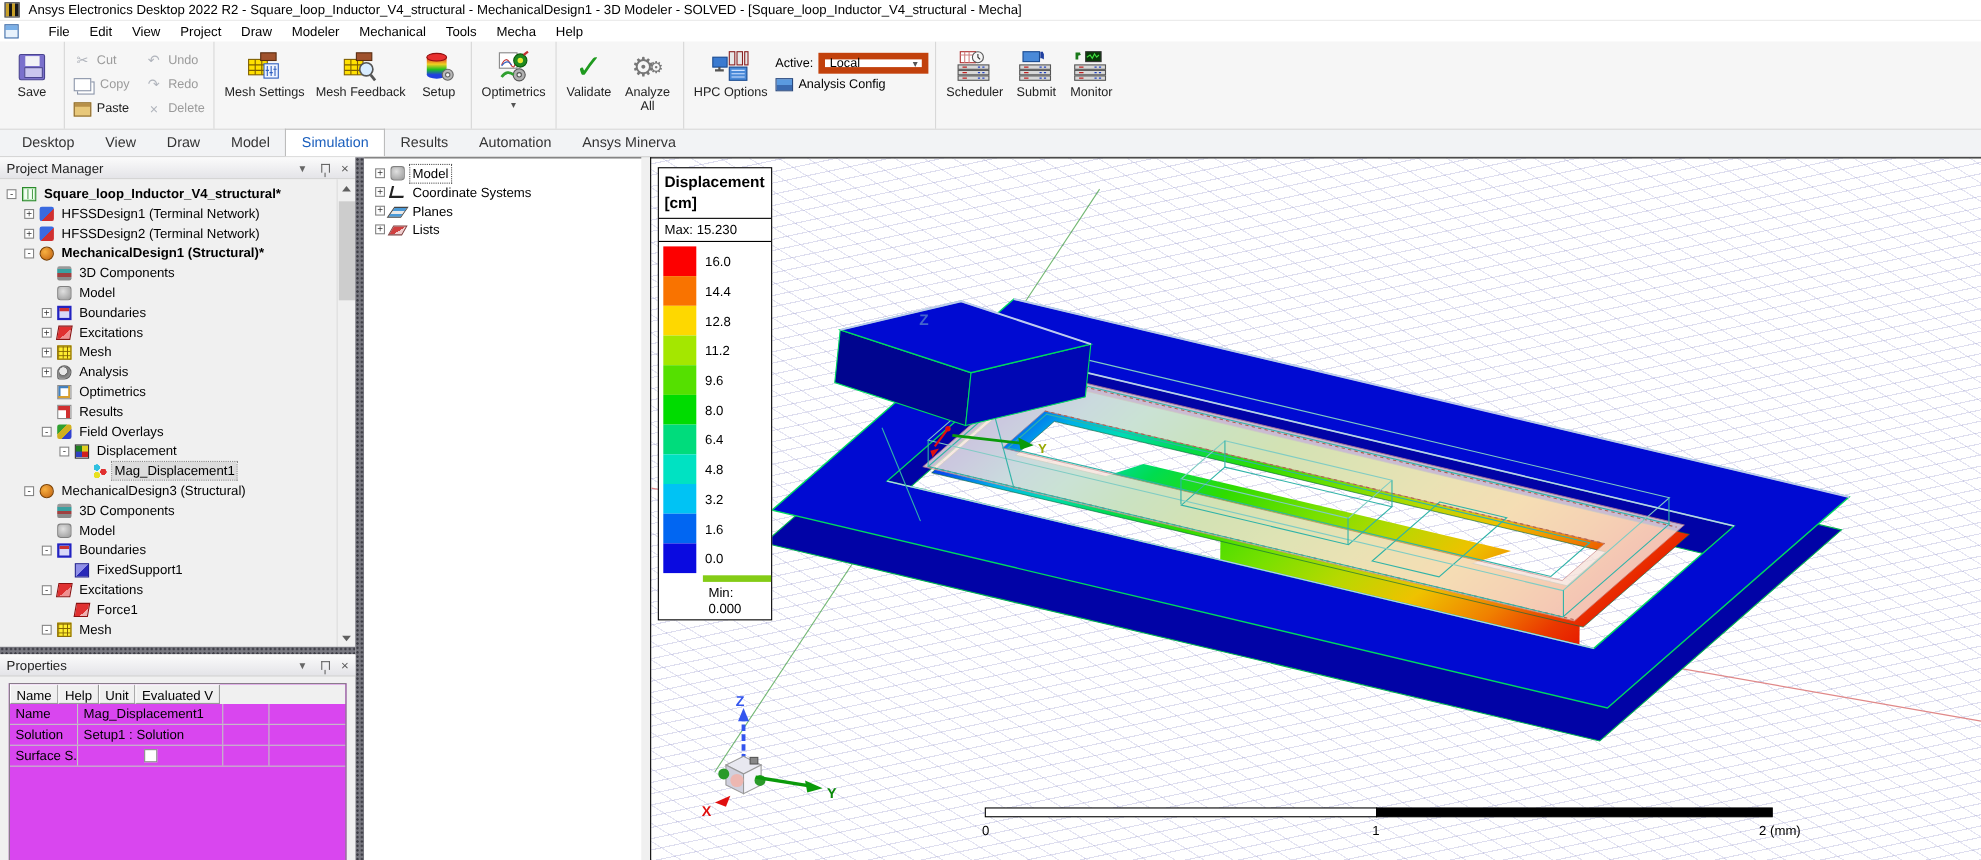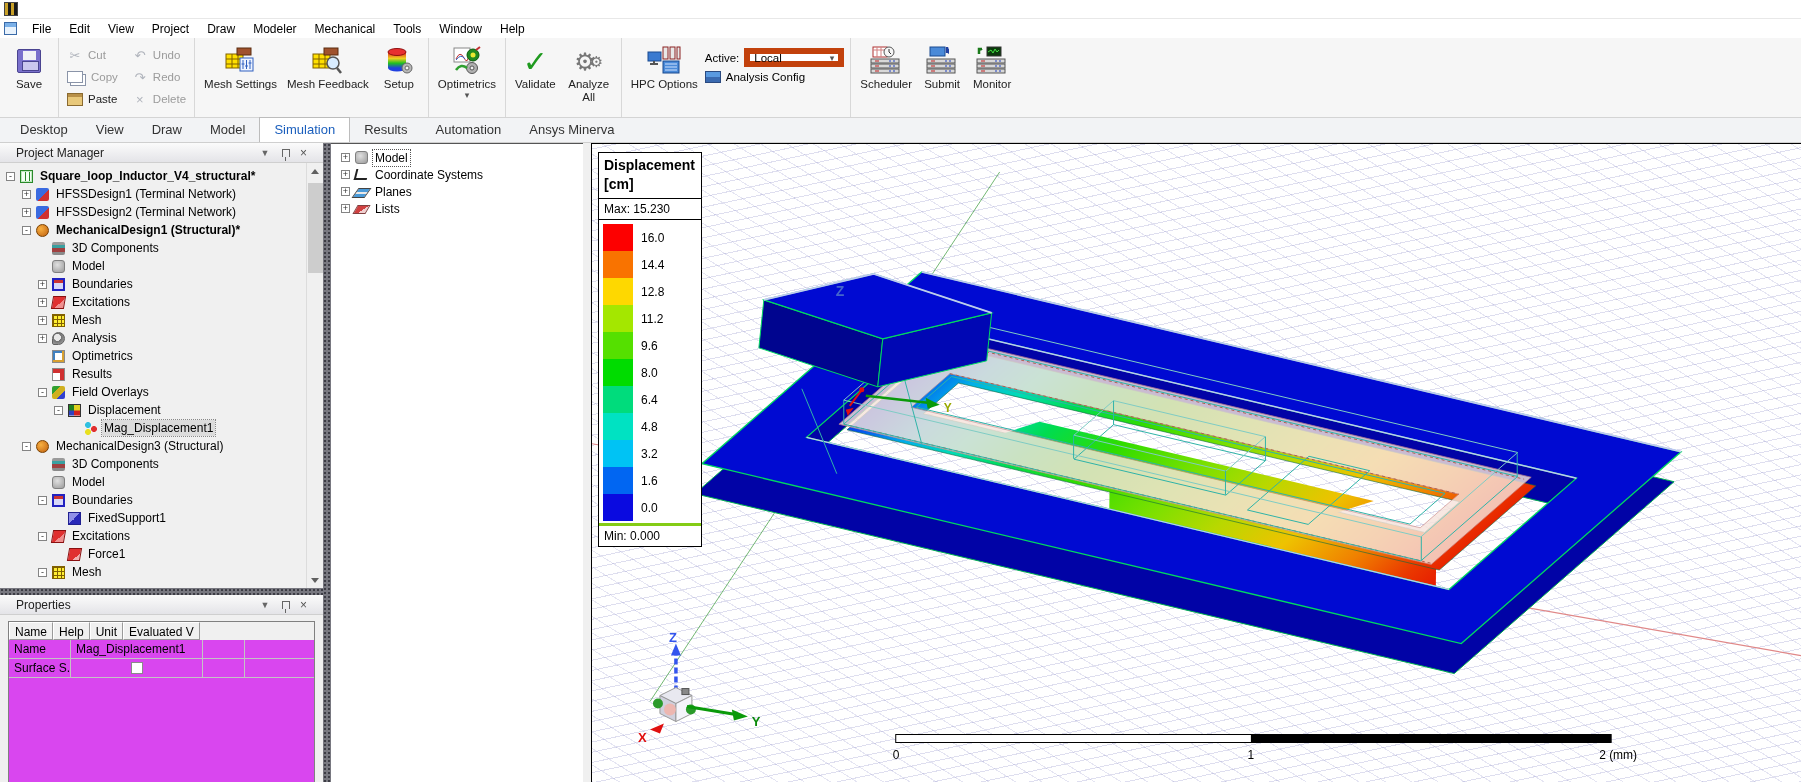"Ansys Electronics Desktop 2022 R2" div.titletext { html: none -> <div>Ansys Electronics Desktop 2022 R2 - Square_loop_Inductor_V4_structural - MechanicalDesign1 - 3D Modeler - SOLVED - [Square_loop_Inductor_V4_structural - Mecha]</div> }
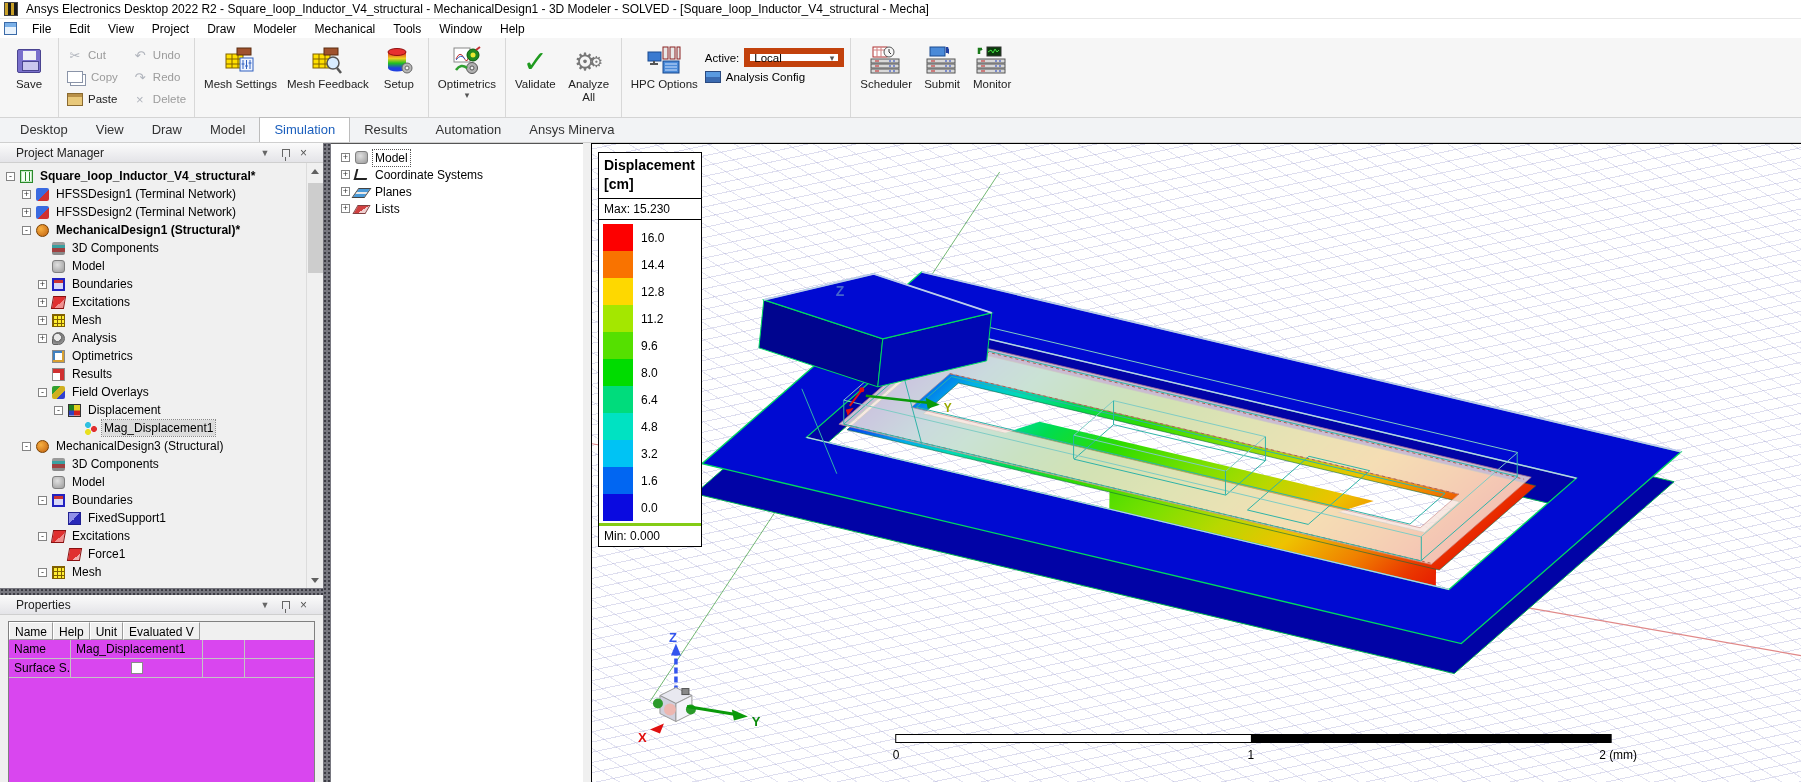"File" .menubar { gap: 2px -> 14px }
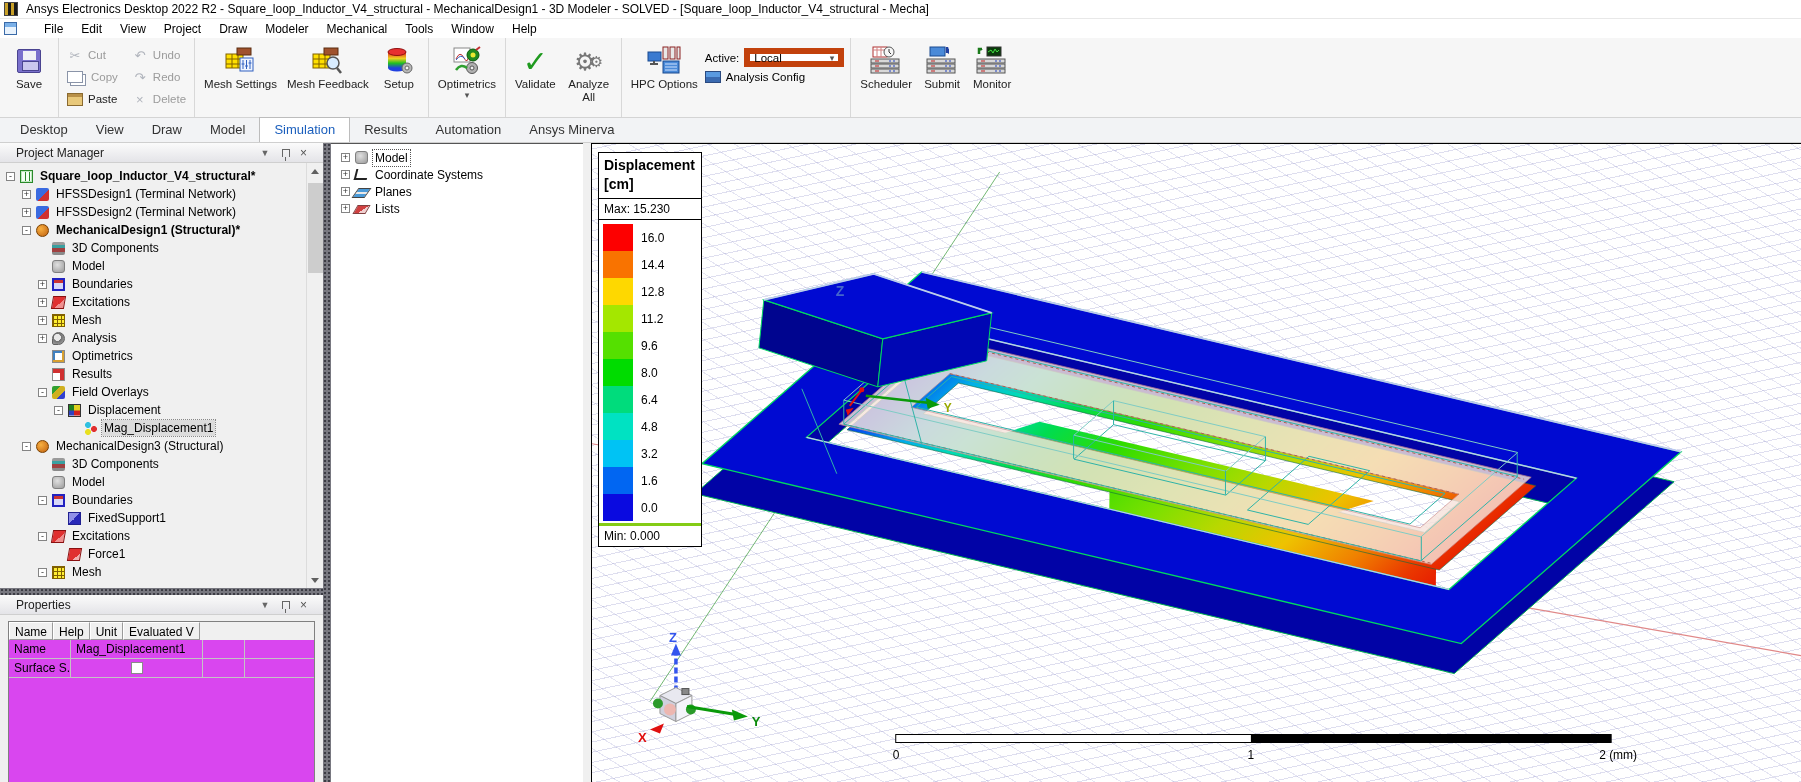"Window" div.menuitem { text: Window -> Mecha }
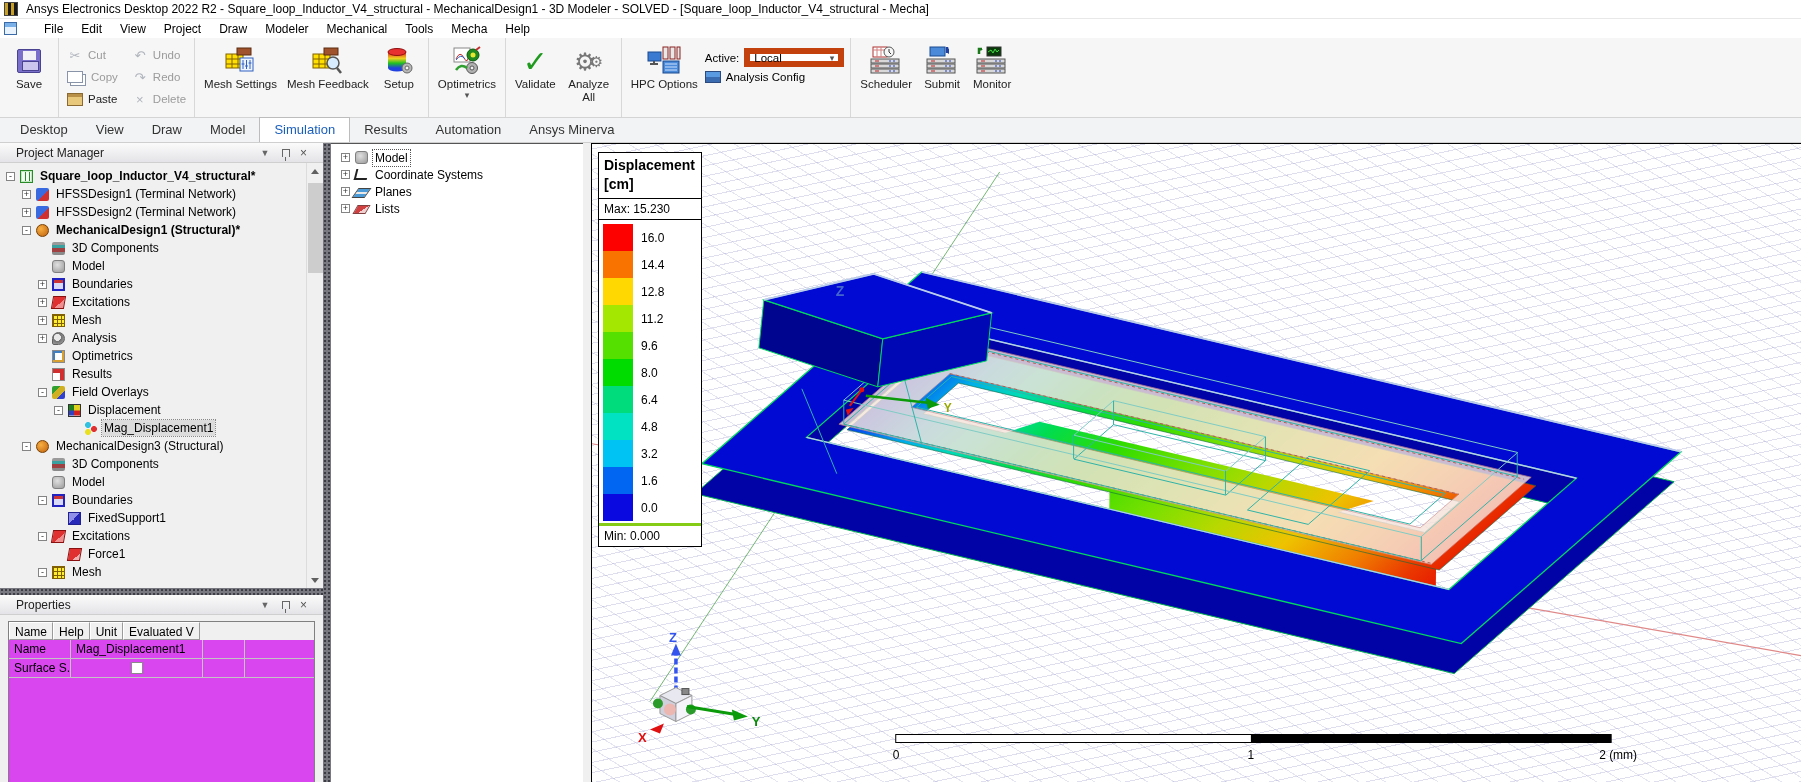"Project Manager" .panelhdr { padding: 0 16px -> 0 6px }
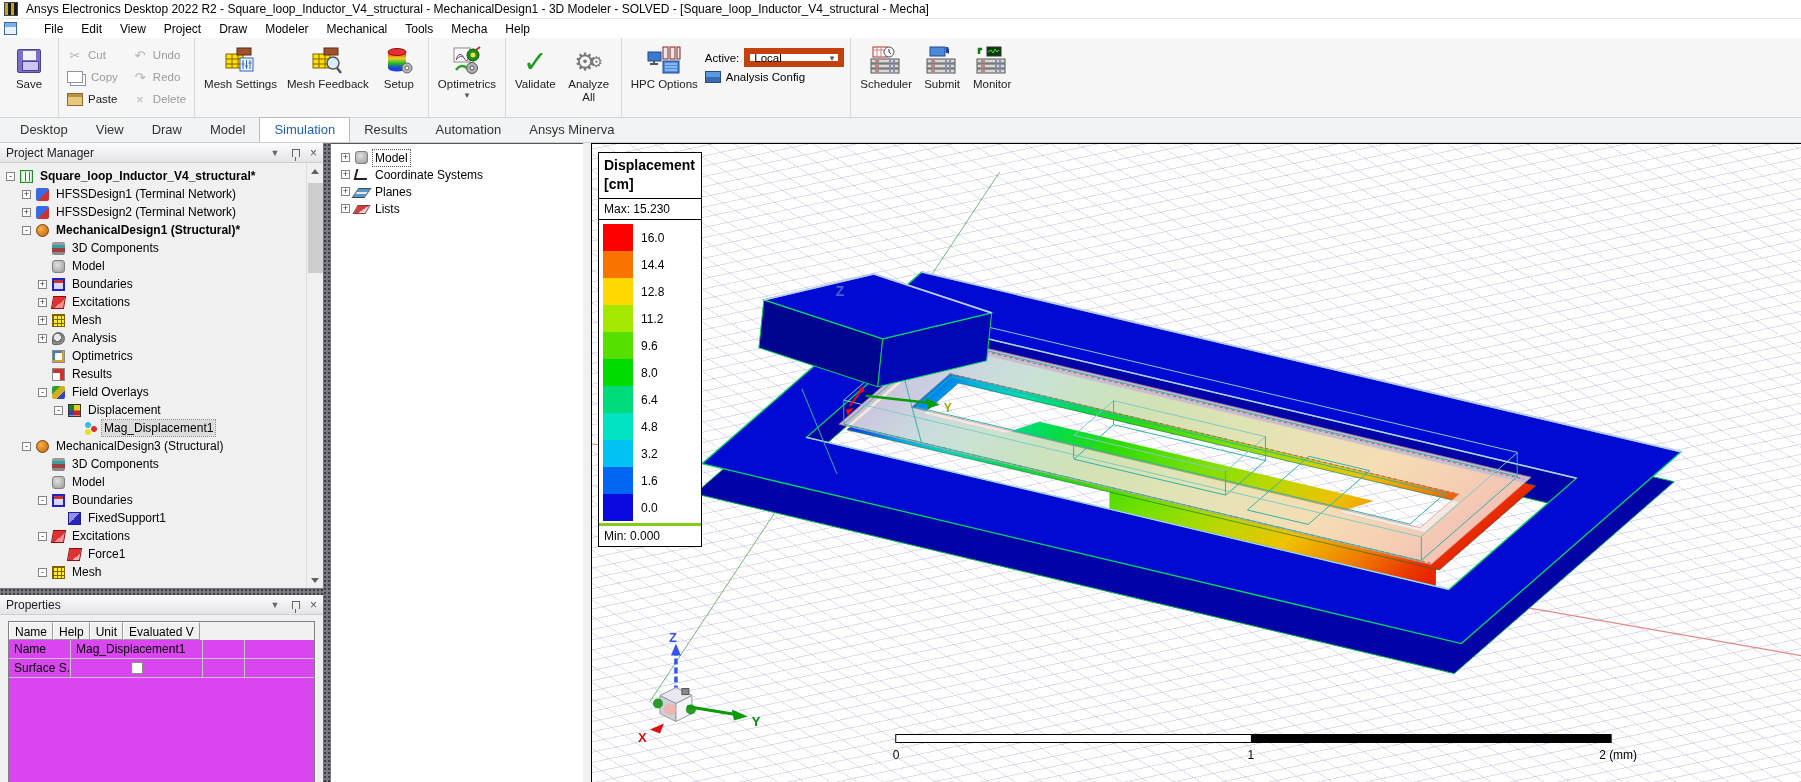"Min: 0.000" .leg-min { border-top: 3px solid #84cc16 -> 6px solid #84cc16; margin-left: none -> 40px }
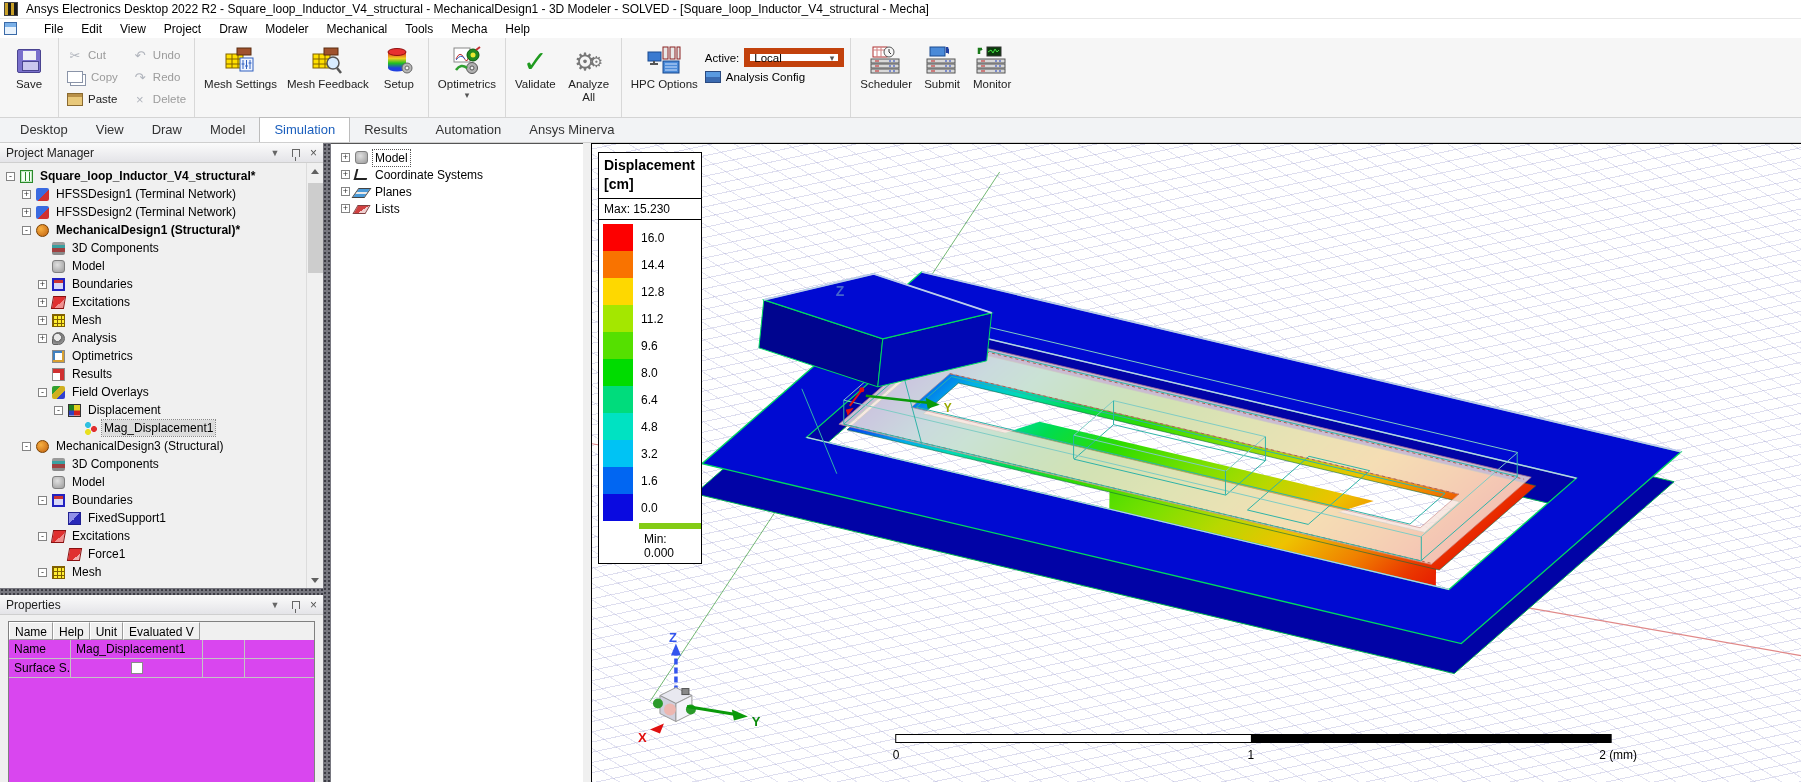"Solution" div.prow { html: none -> <div> <div>Solution</div> <div> <span>Setup1 : Solution</span> </div> <div></div> <div></div> </div> }
